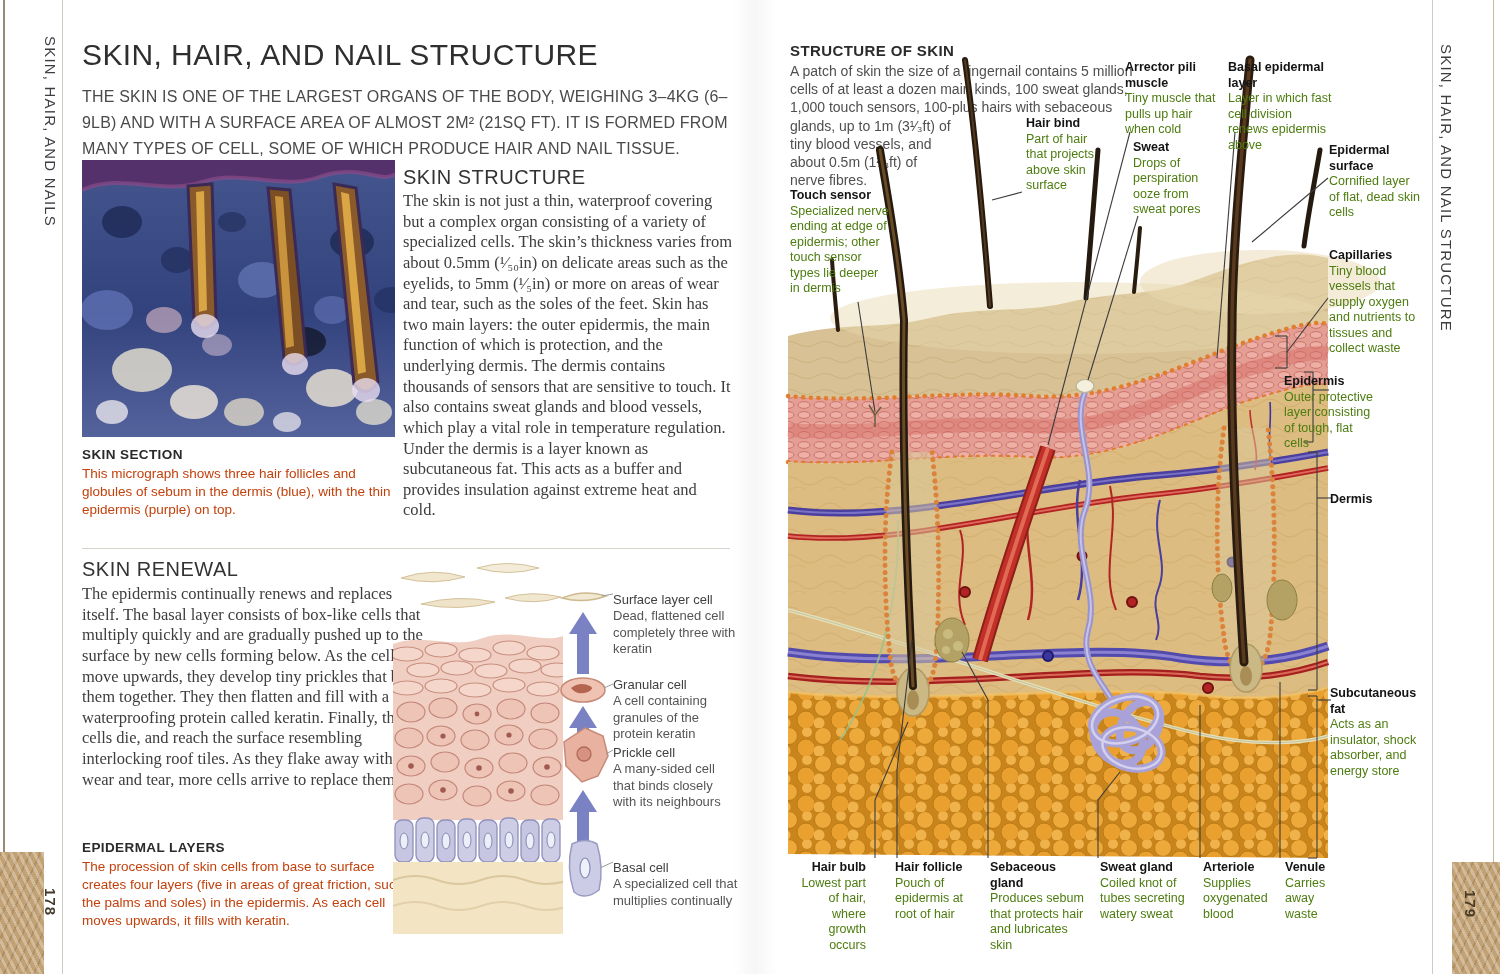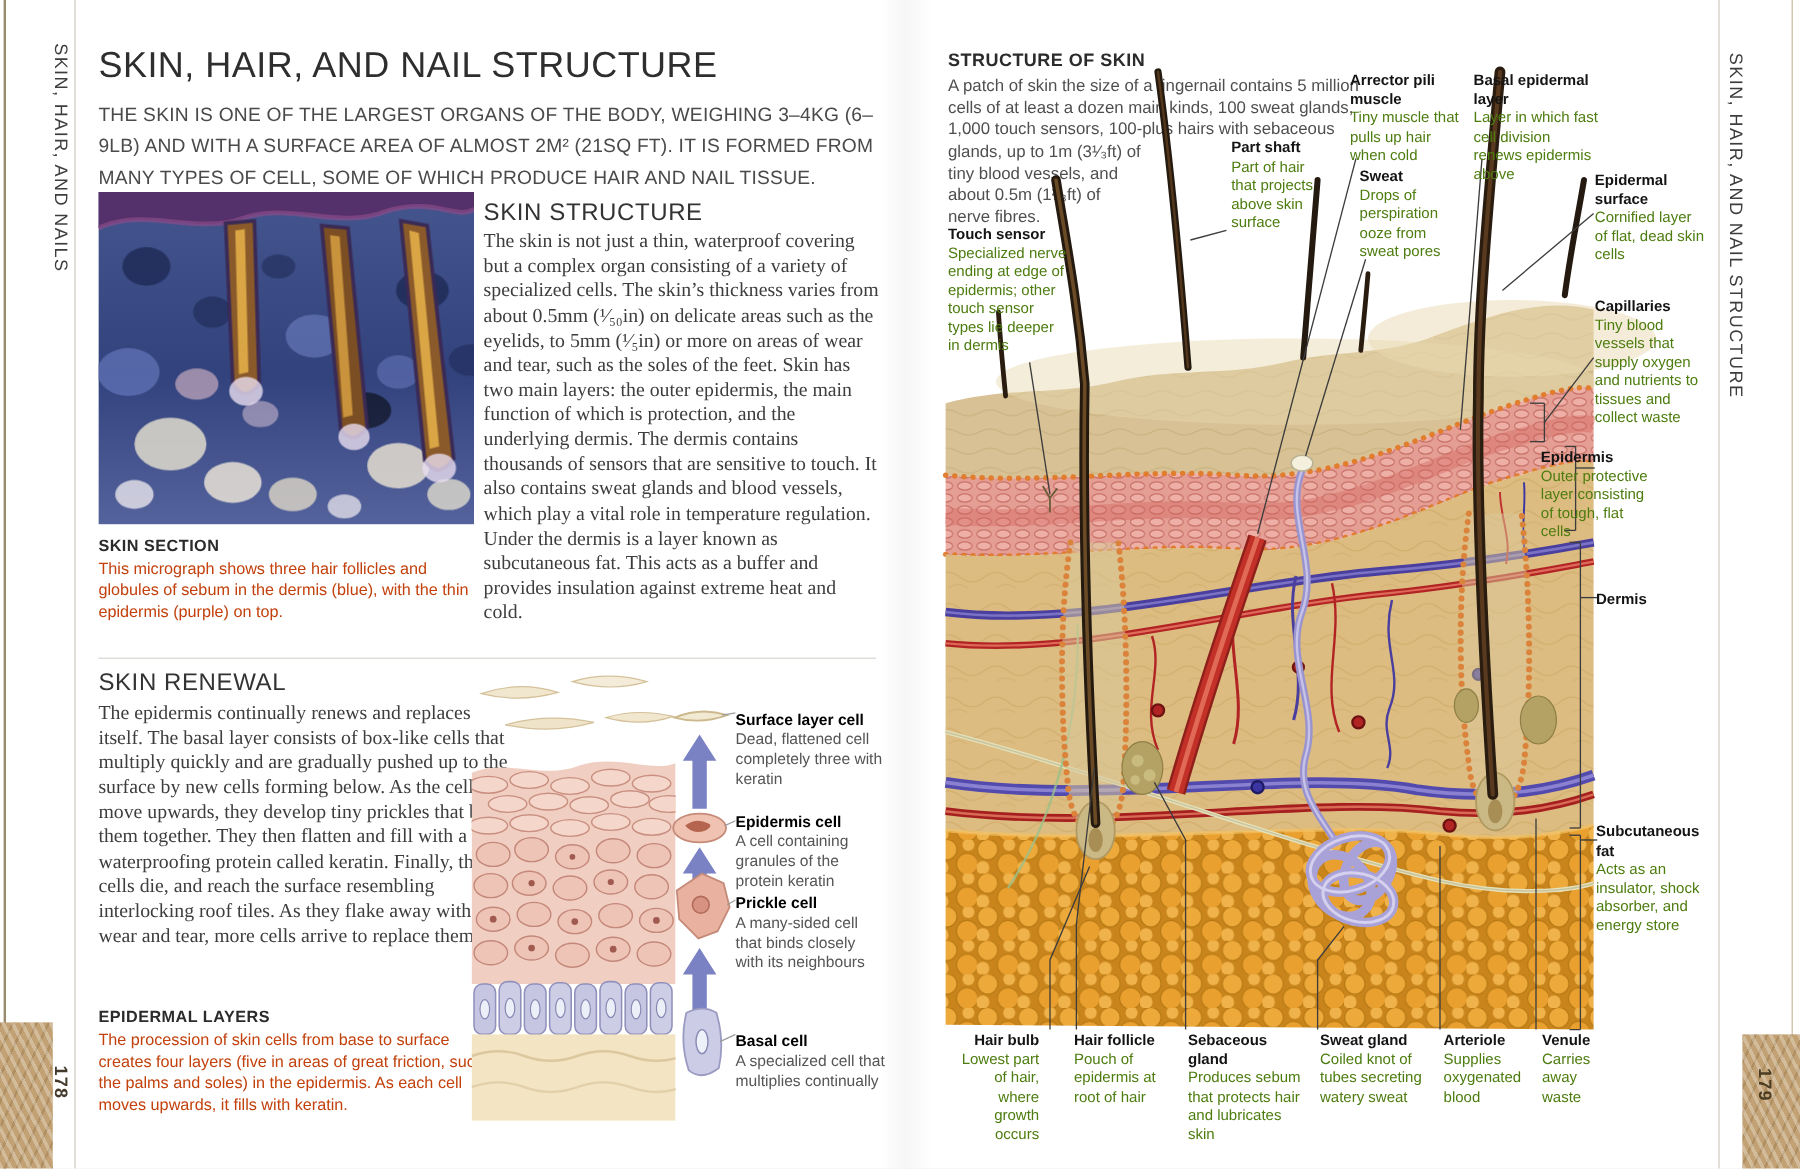"Part shaft" div.nm { text: Part shaft -> Hair bind }
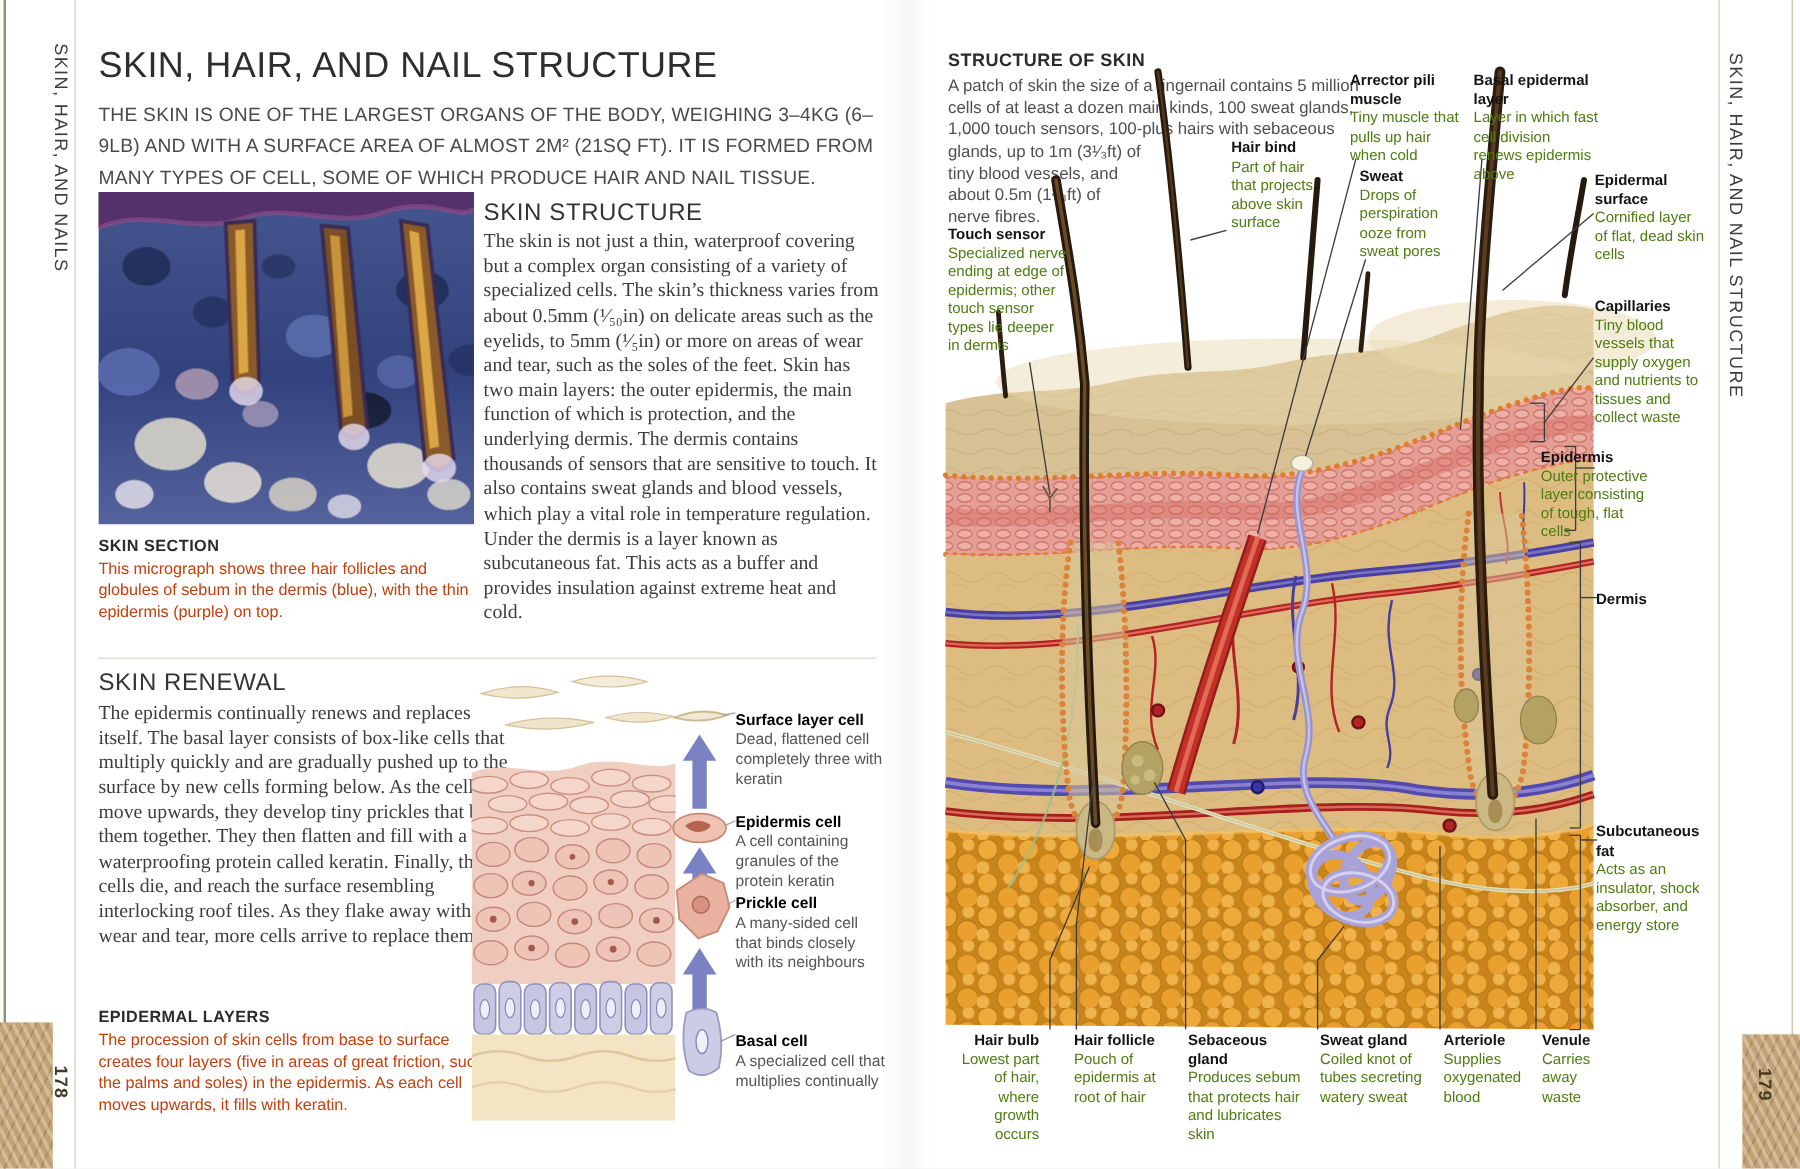"Surface layer cell" .cell-lbl .nm { color: #000000 -> #404040; font-weight: 700 -> 400 }
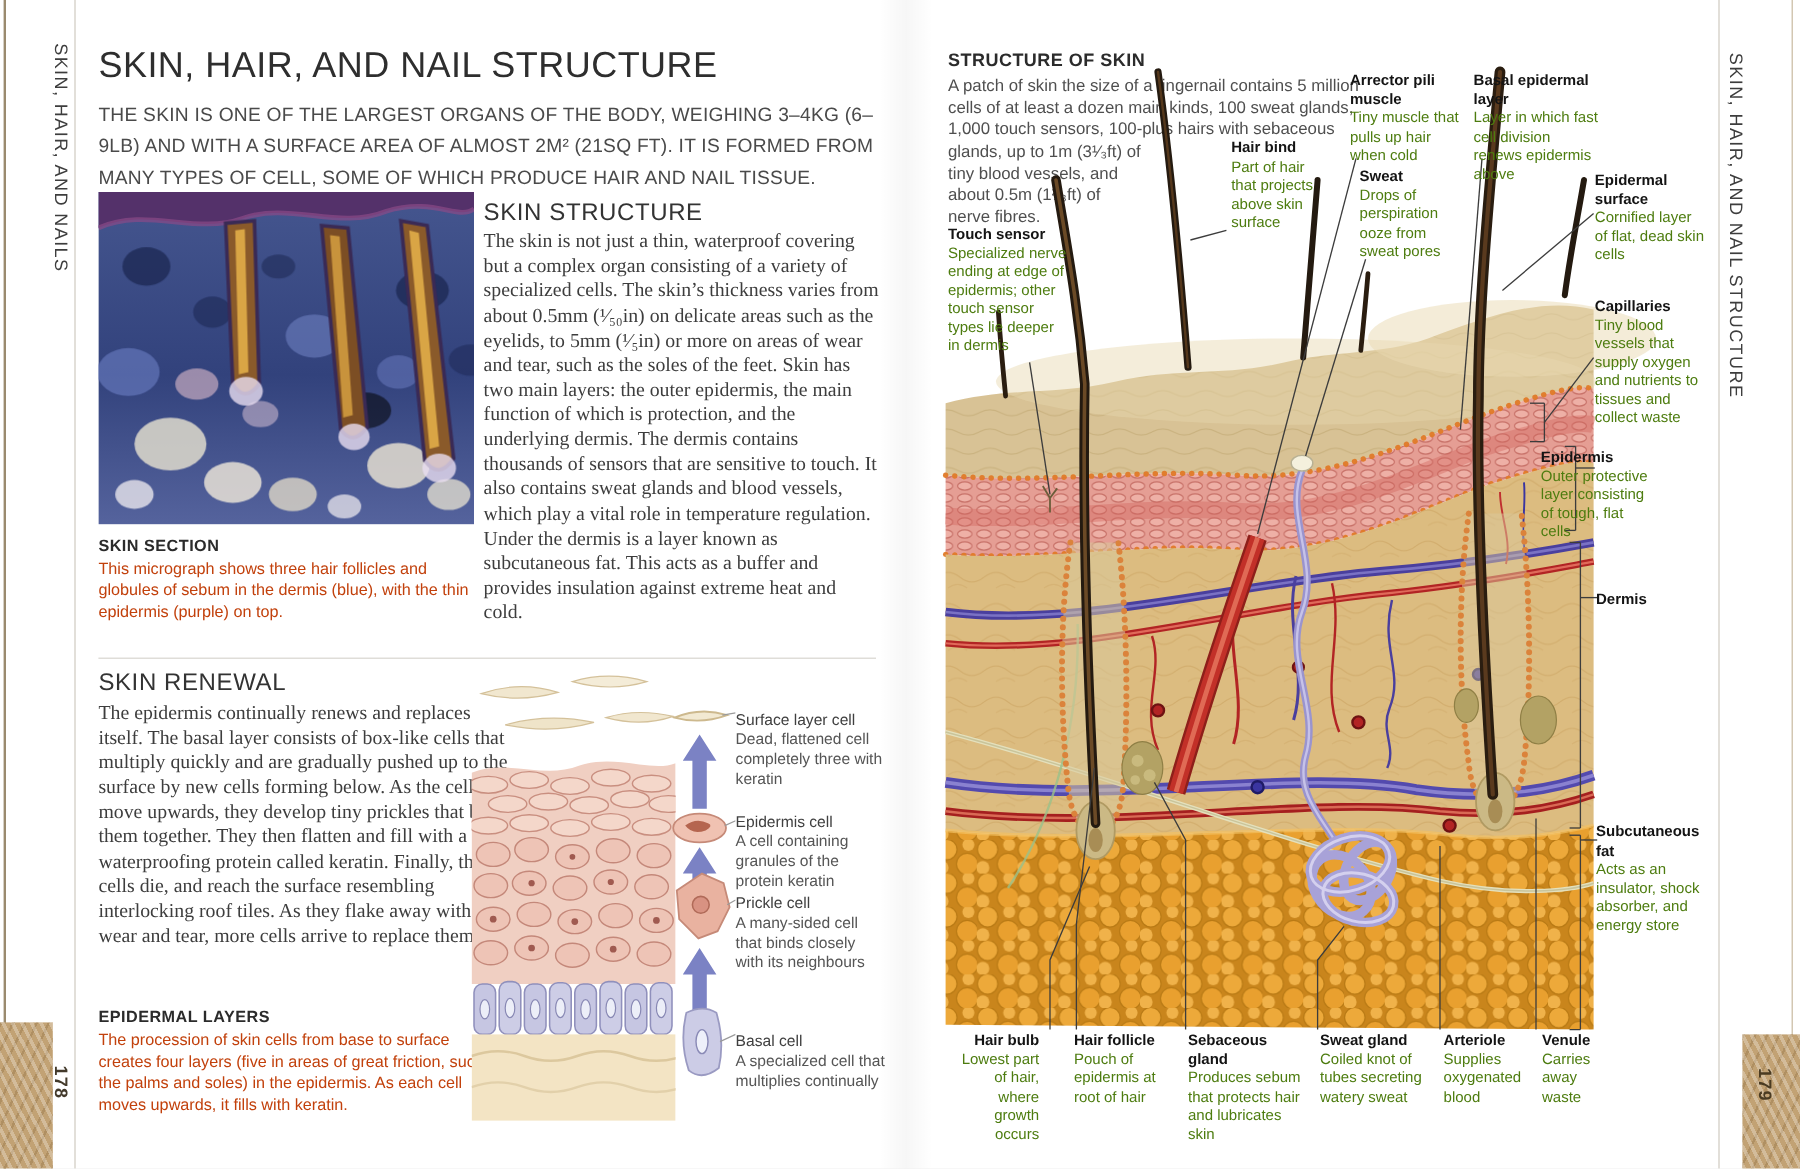"Epidermis cell" div.nm { text: Epidermis -> Granular }
